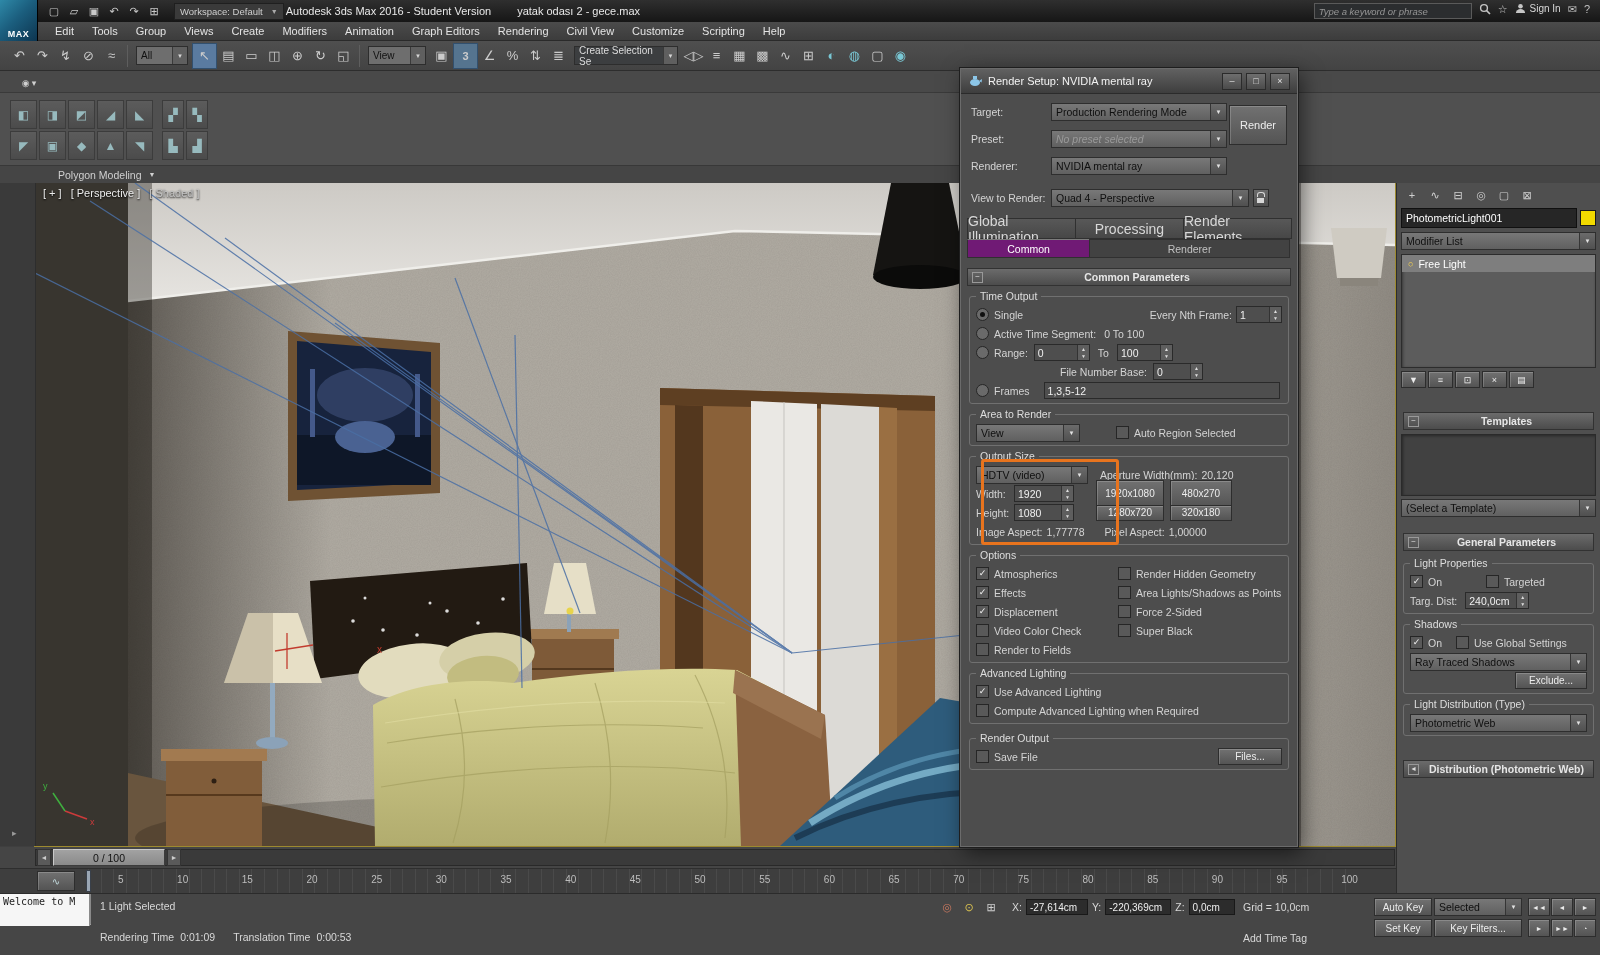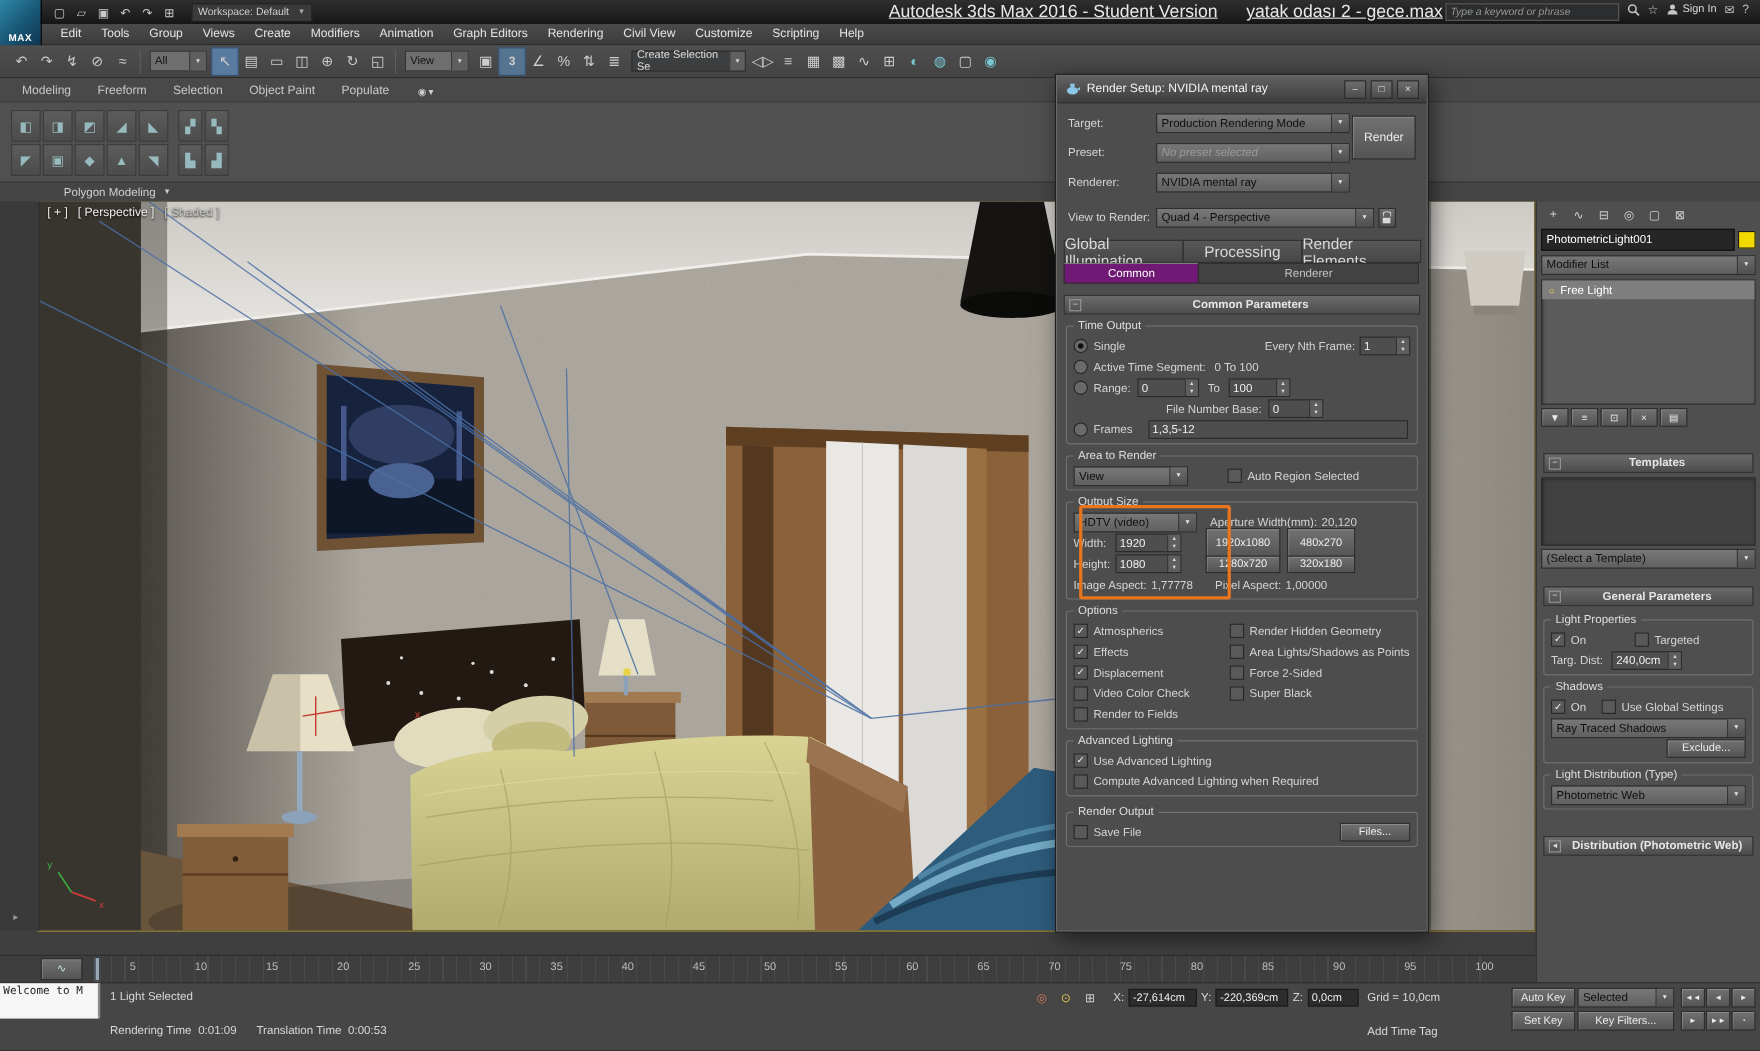"Autodesk 3ds Max 2016 -" .title-text { font-size: 16px -> 11px; justify-content: flex-end -> flex-start; text-decoration: underline -> none }
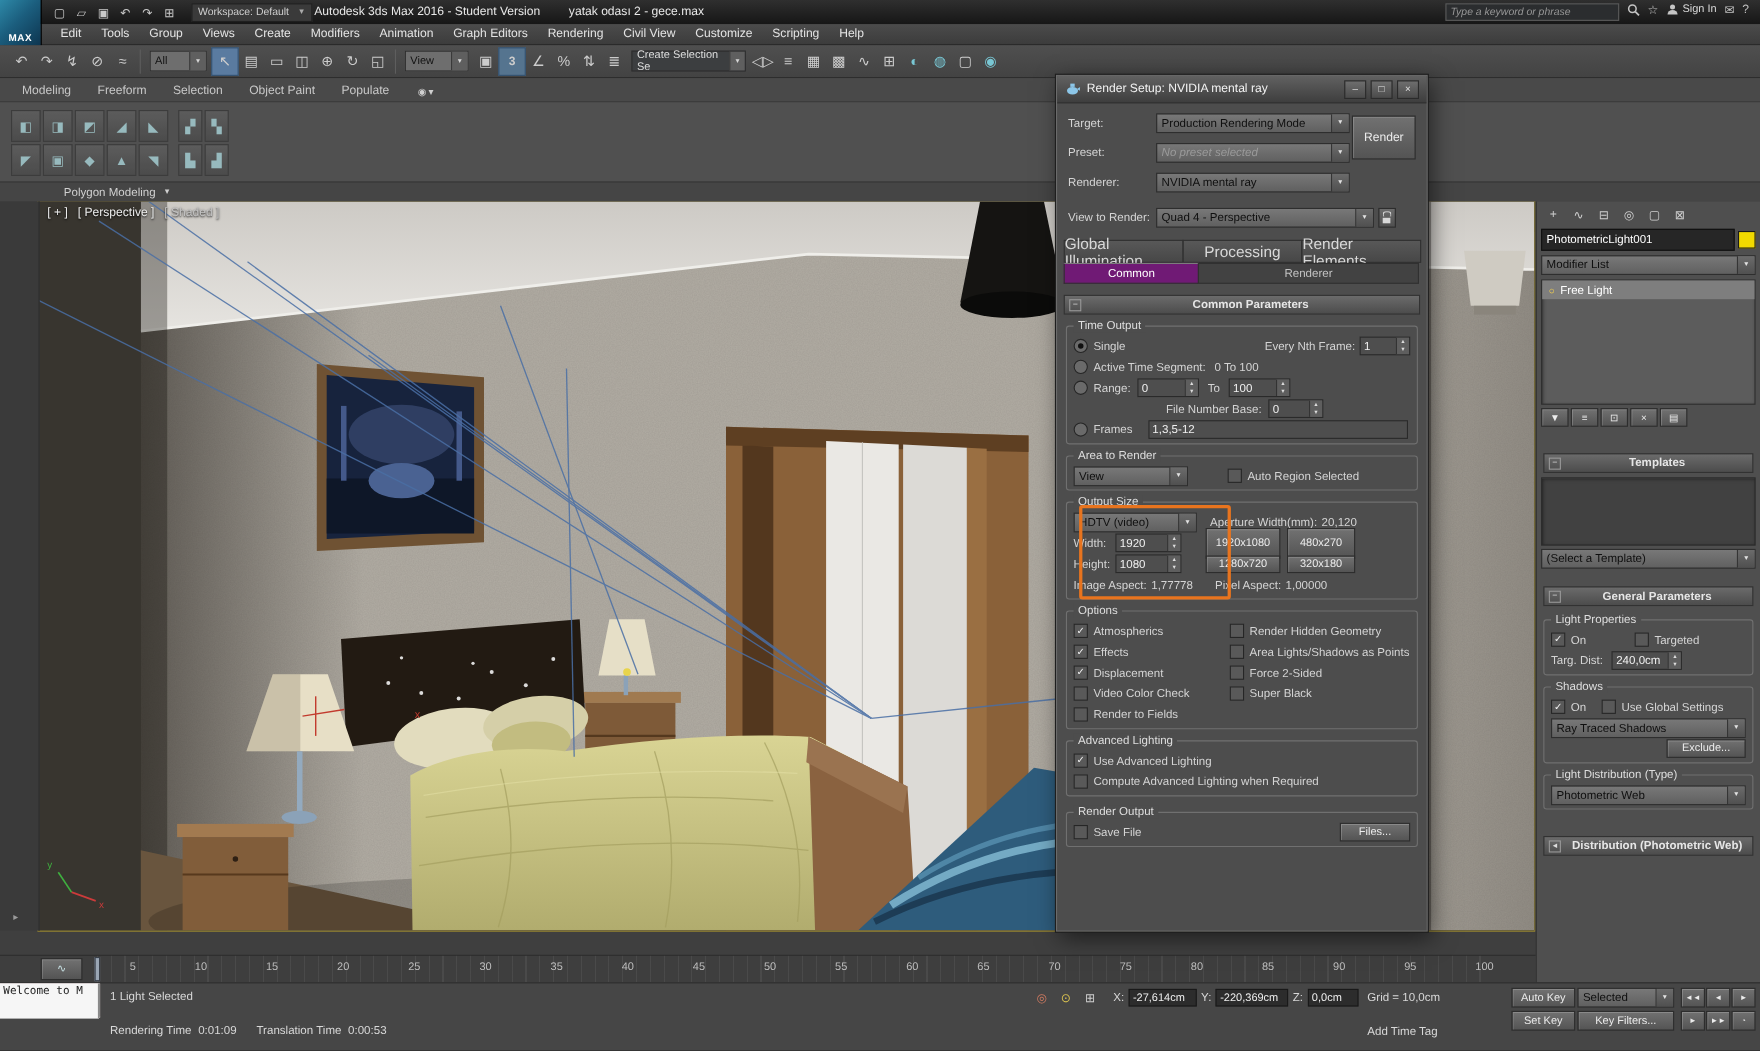"Modeling" span { html: <span> <span>Modeling</span> <span>Freeform</span> <span>Selection</span> <span>Object Paint</span> <span>Populate</span> </span> -> none }
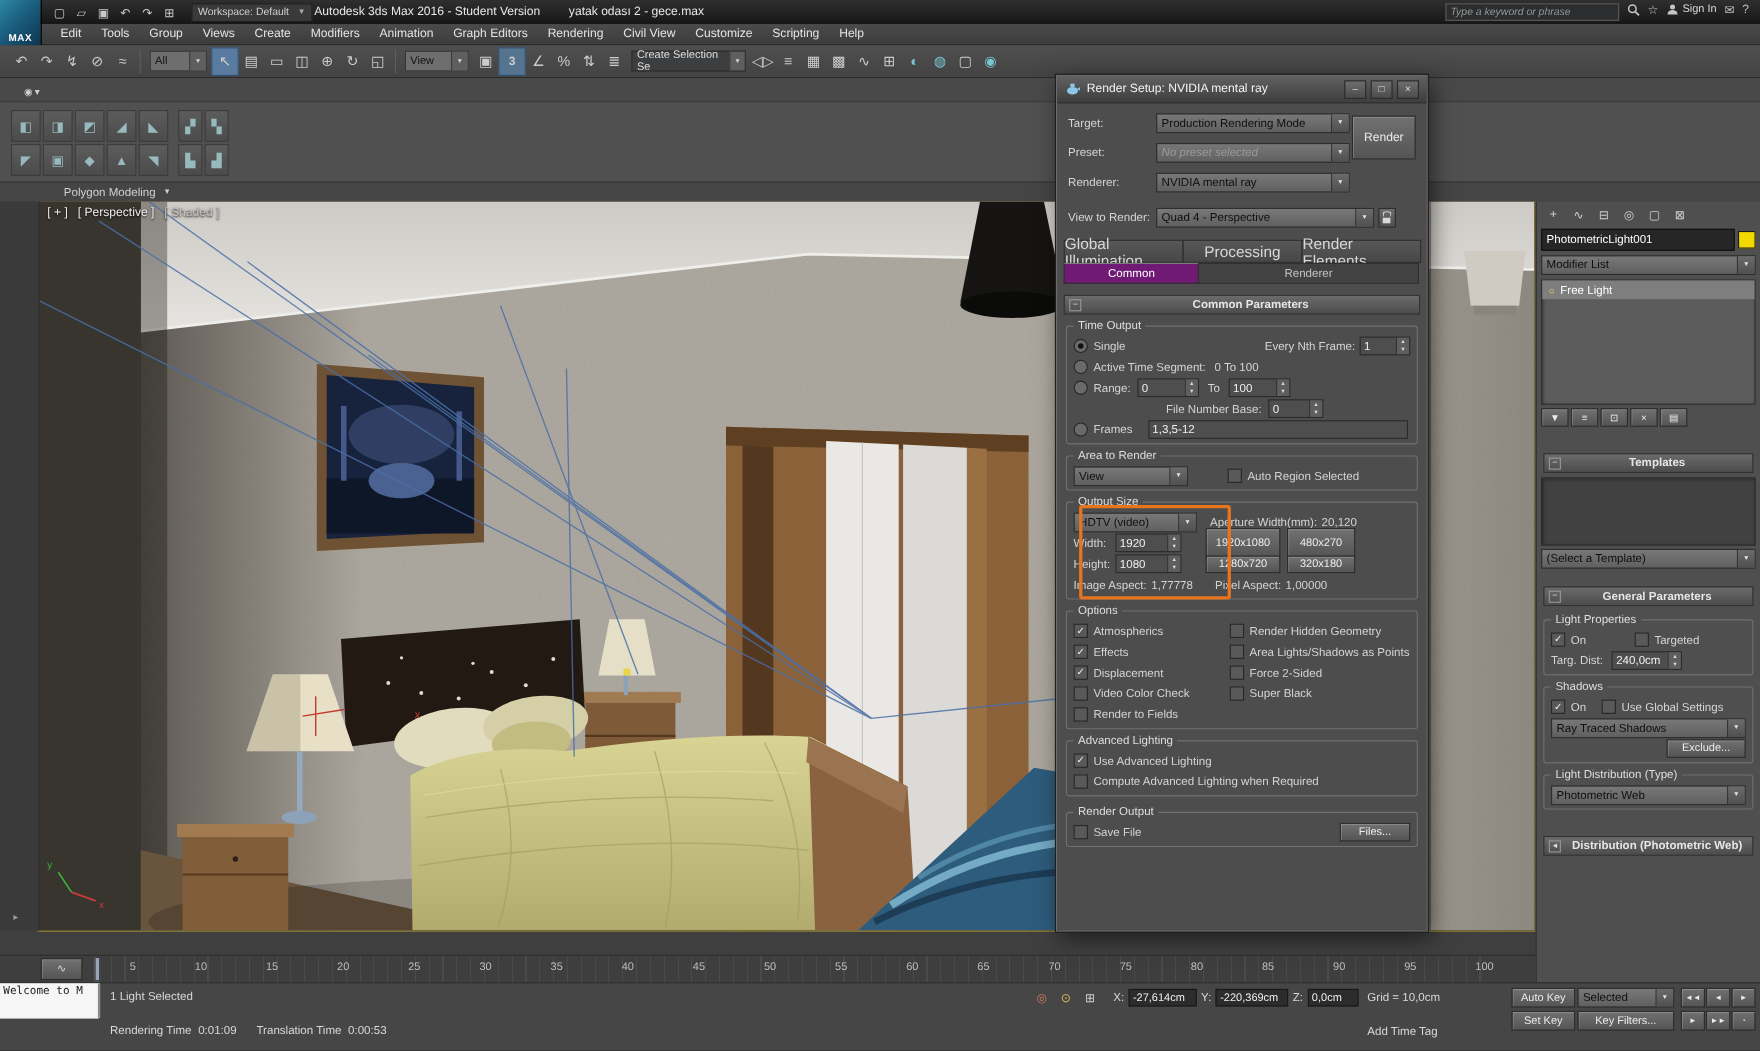"0 / 100" div.tslider { html: none -> <div> <div></div> <div>◄</div> <div>0 / 100</div> <div>►</div> </div> }
